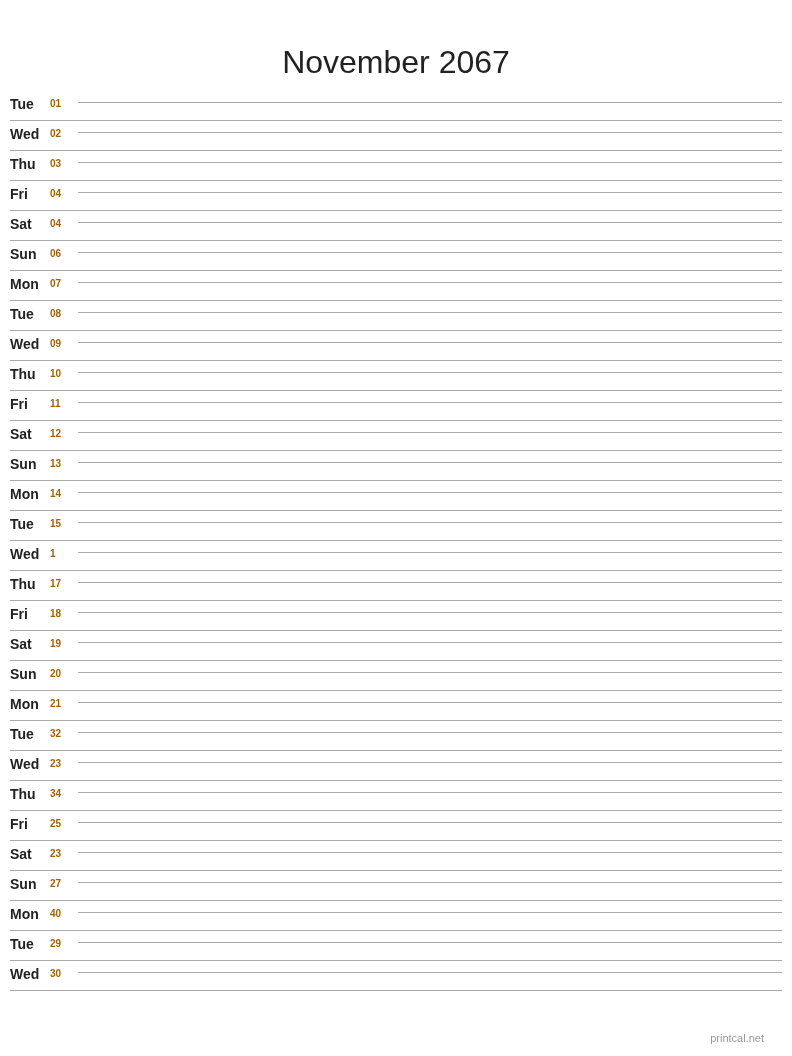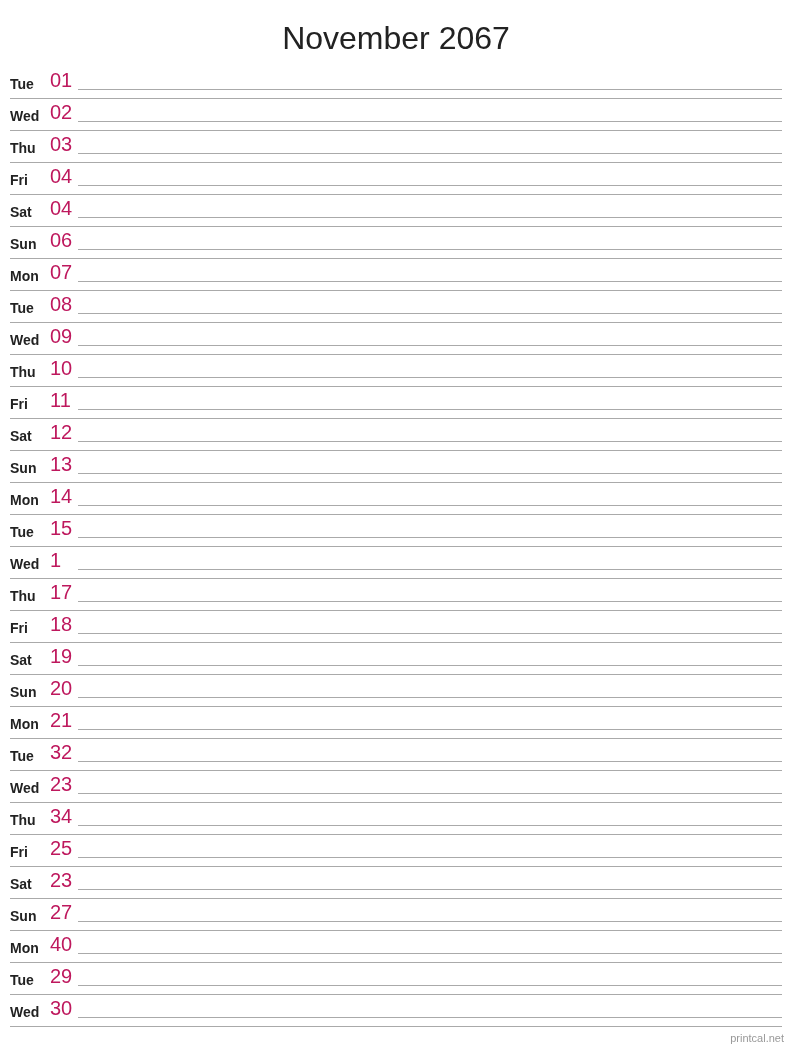"November 2067" .page-title { margin-top: none -> 24px }
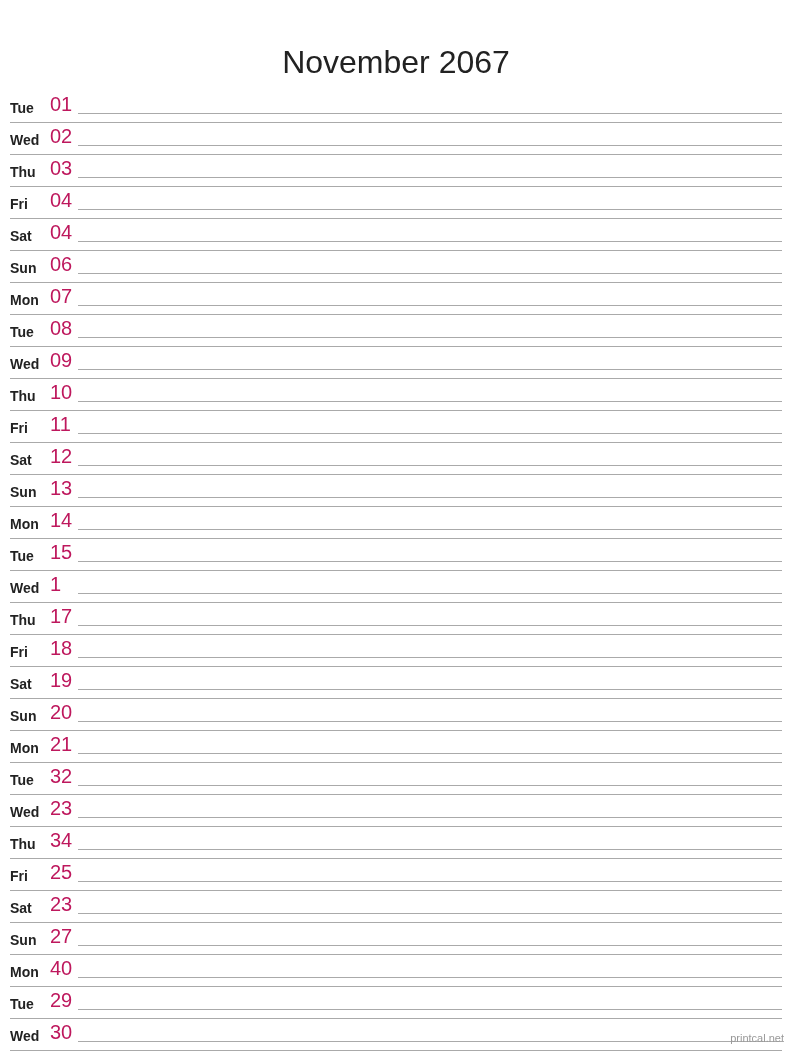"Tue" .calendar-row { align-items: flex-end -> center }
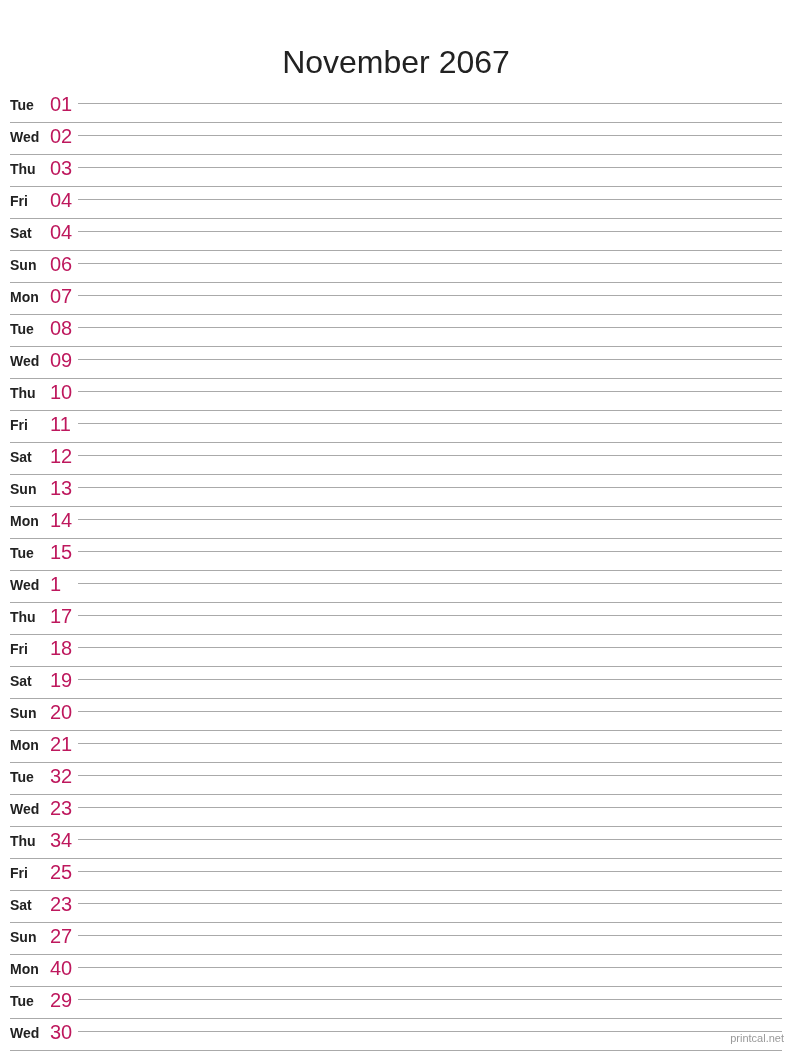"01" .day-number { color: #be185d -> #a16207; font-size: 20px -> 10px; font-weight: normal -> bold }
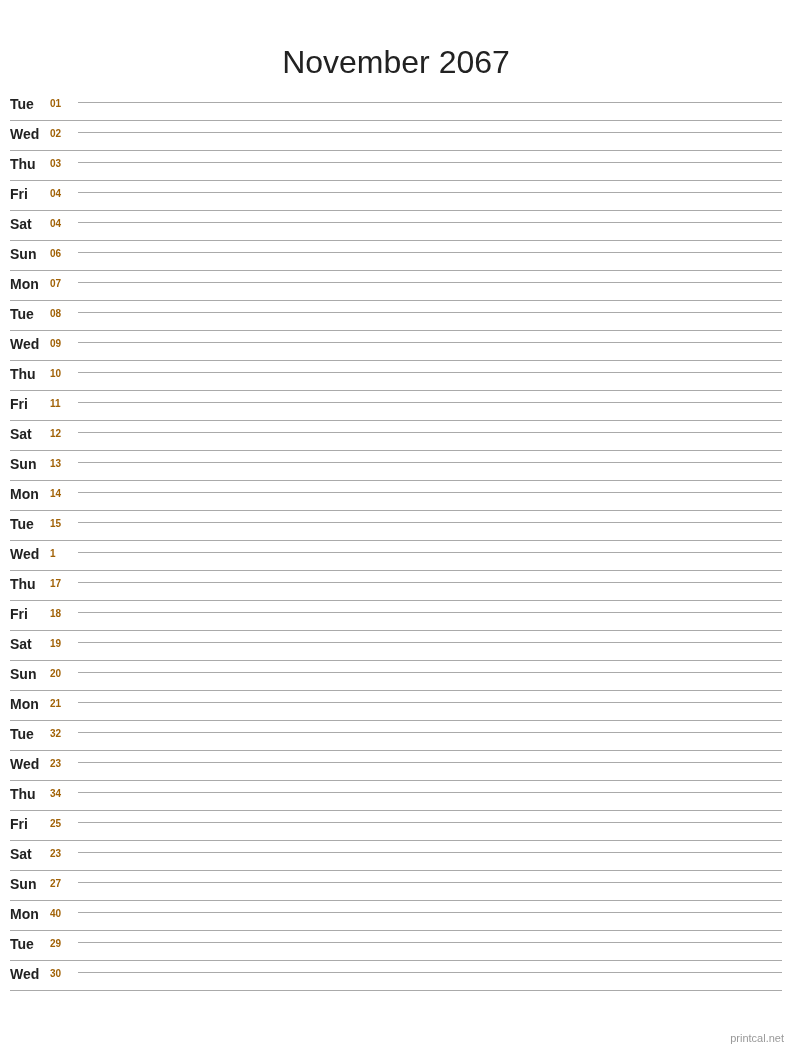"printcal.net" .footer { right: 8px -> 28px }
